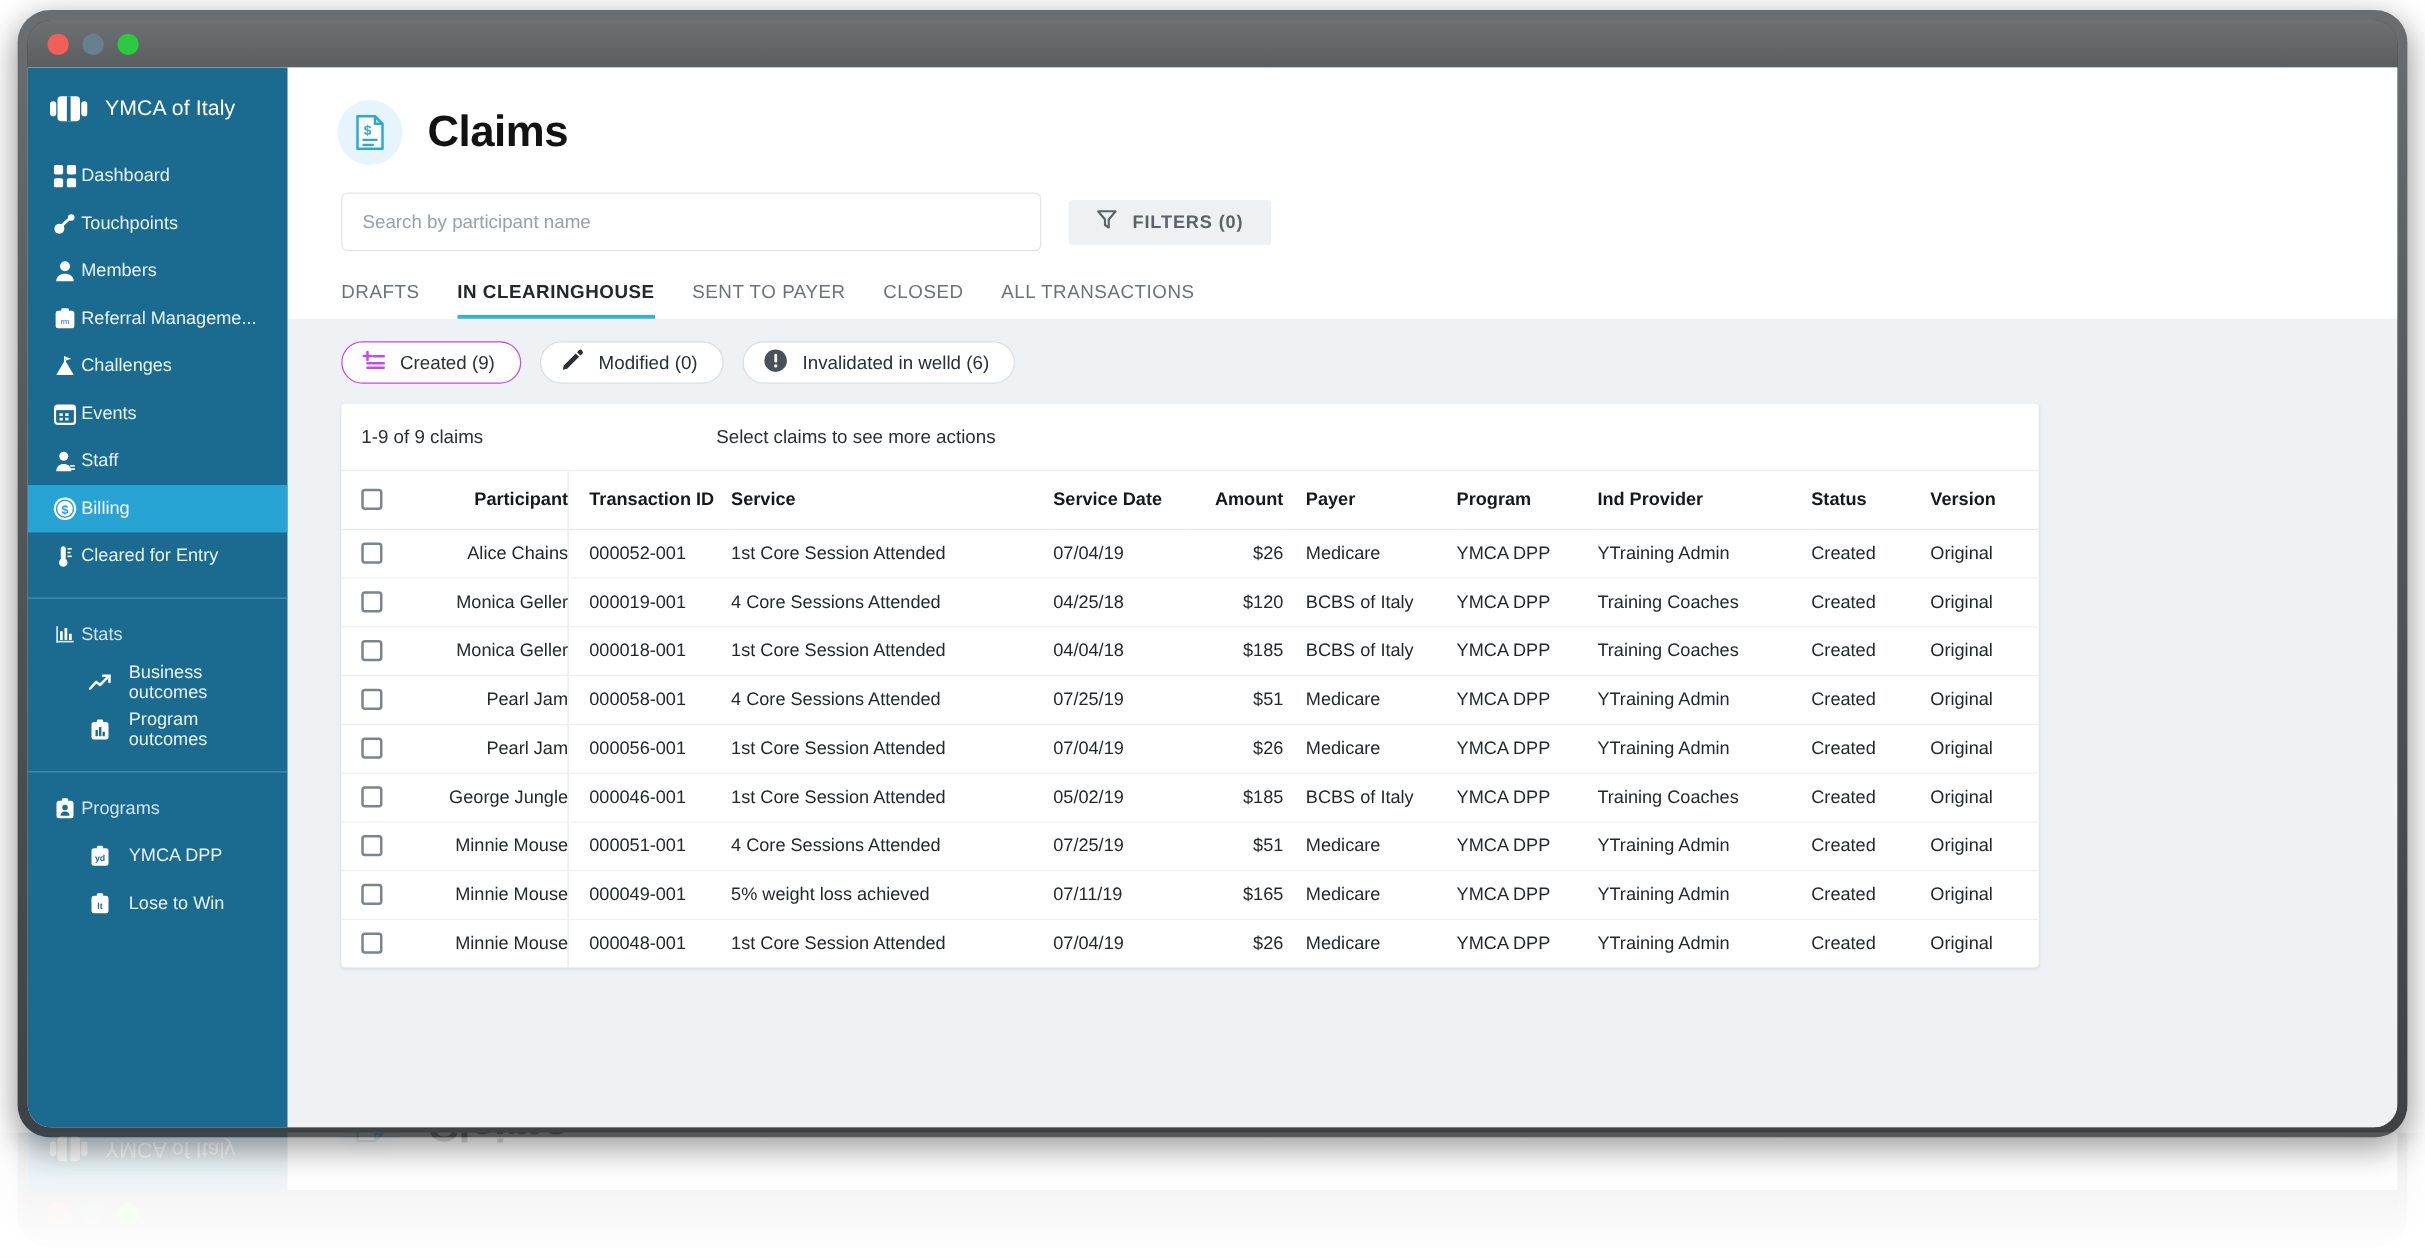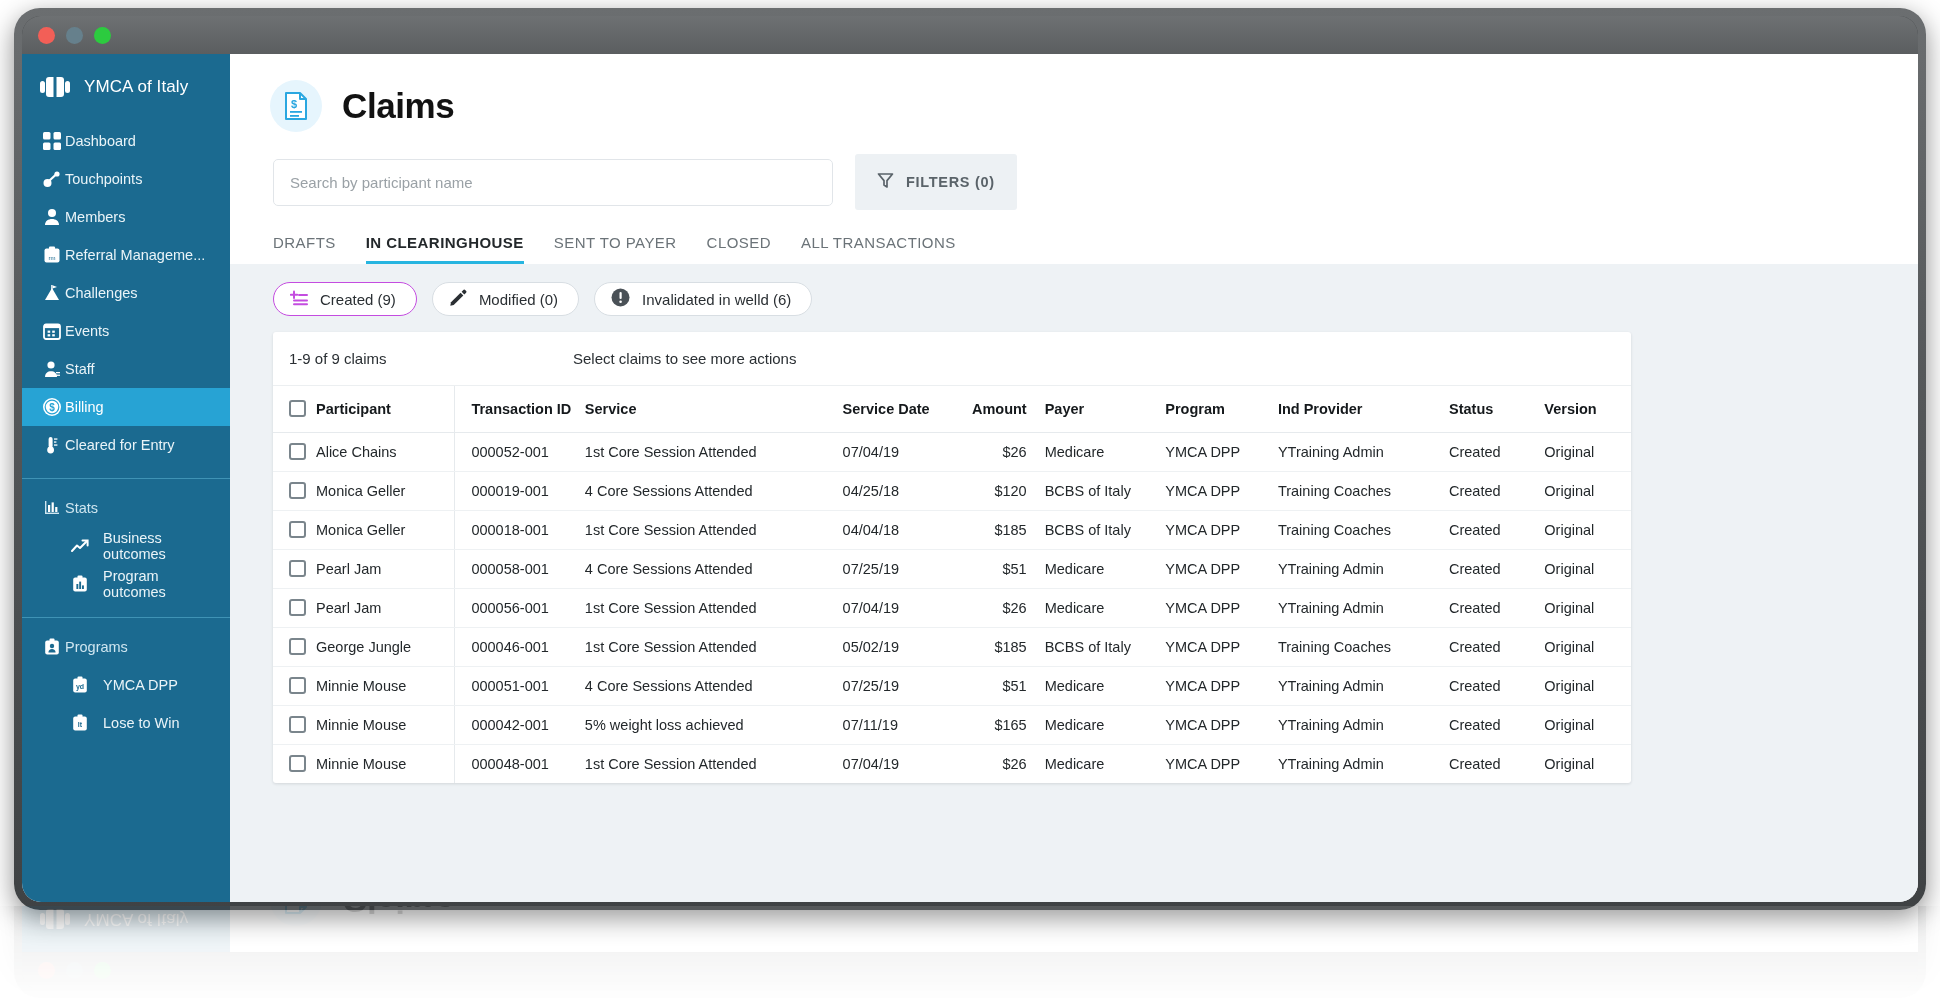"FILTERS (0)" .filters-btn { height: 56px -> 36px }
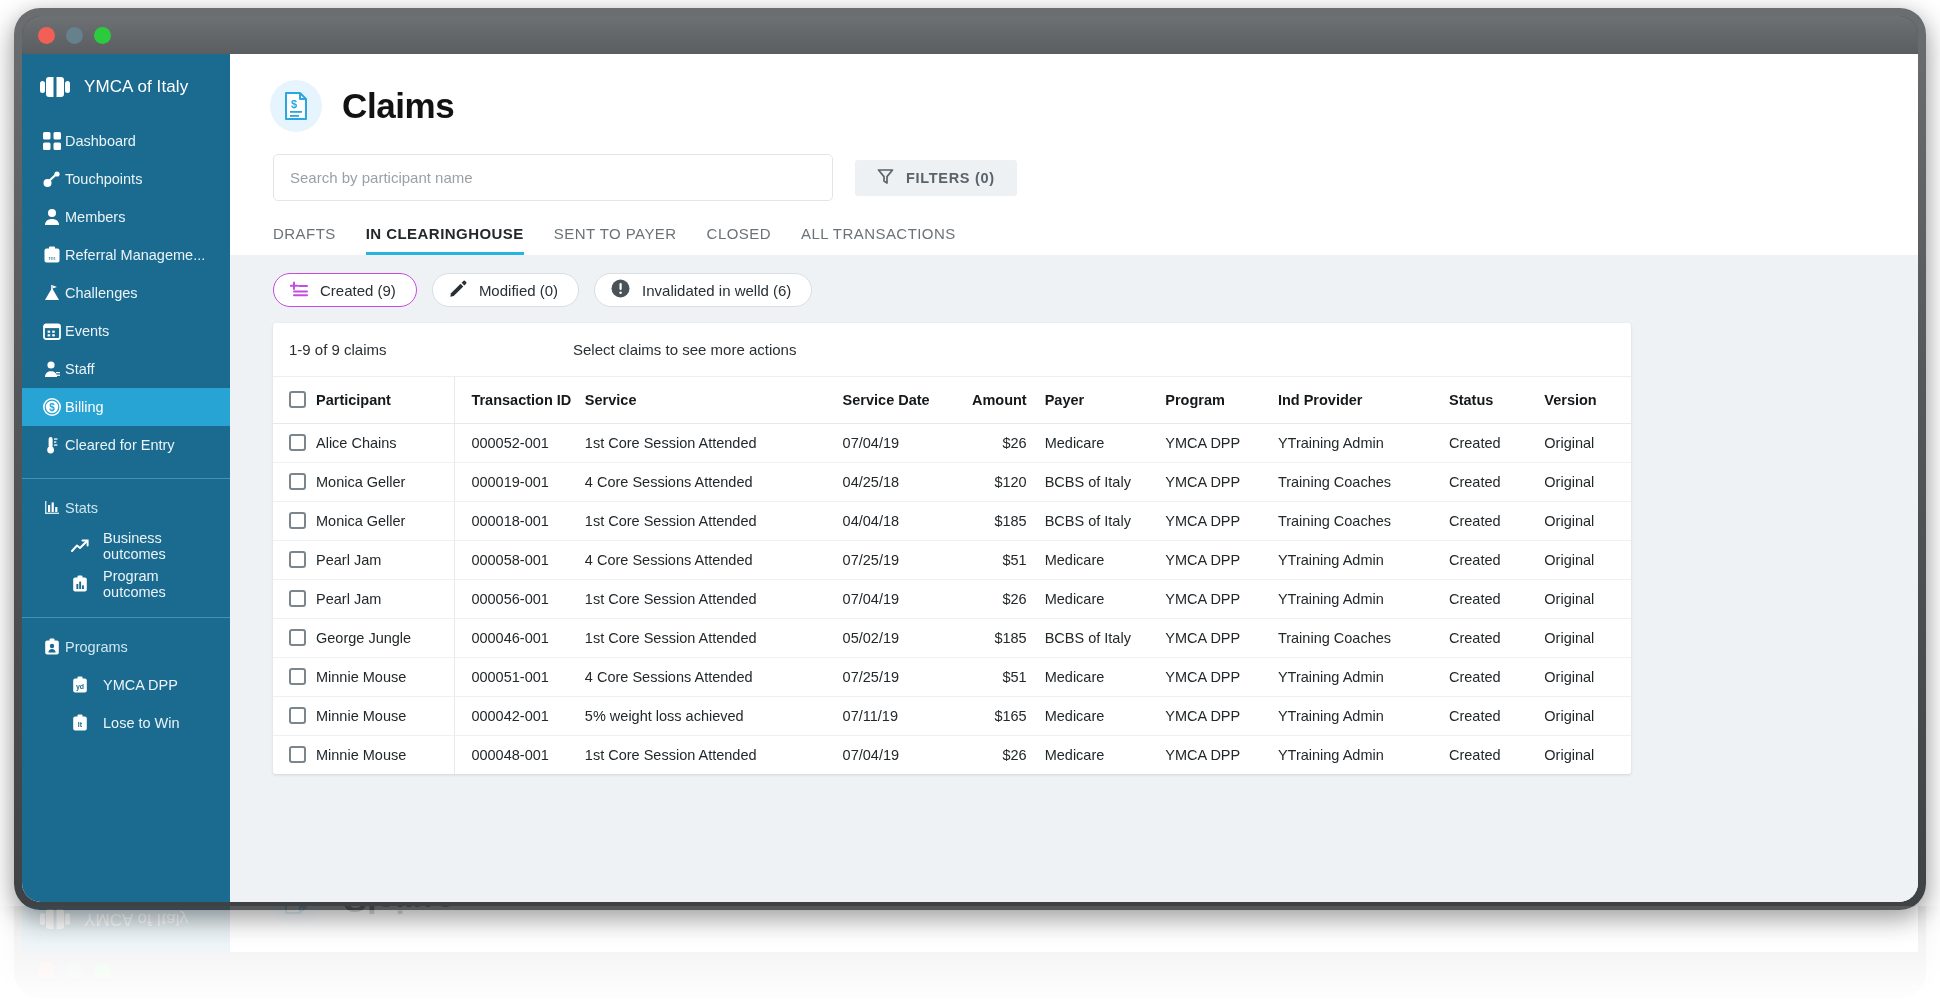"Participant" .cellwrap { justify-content: none -> space-between }
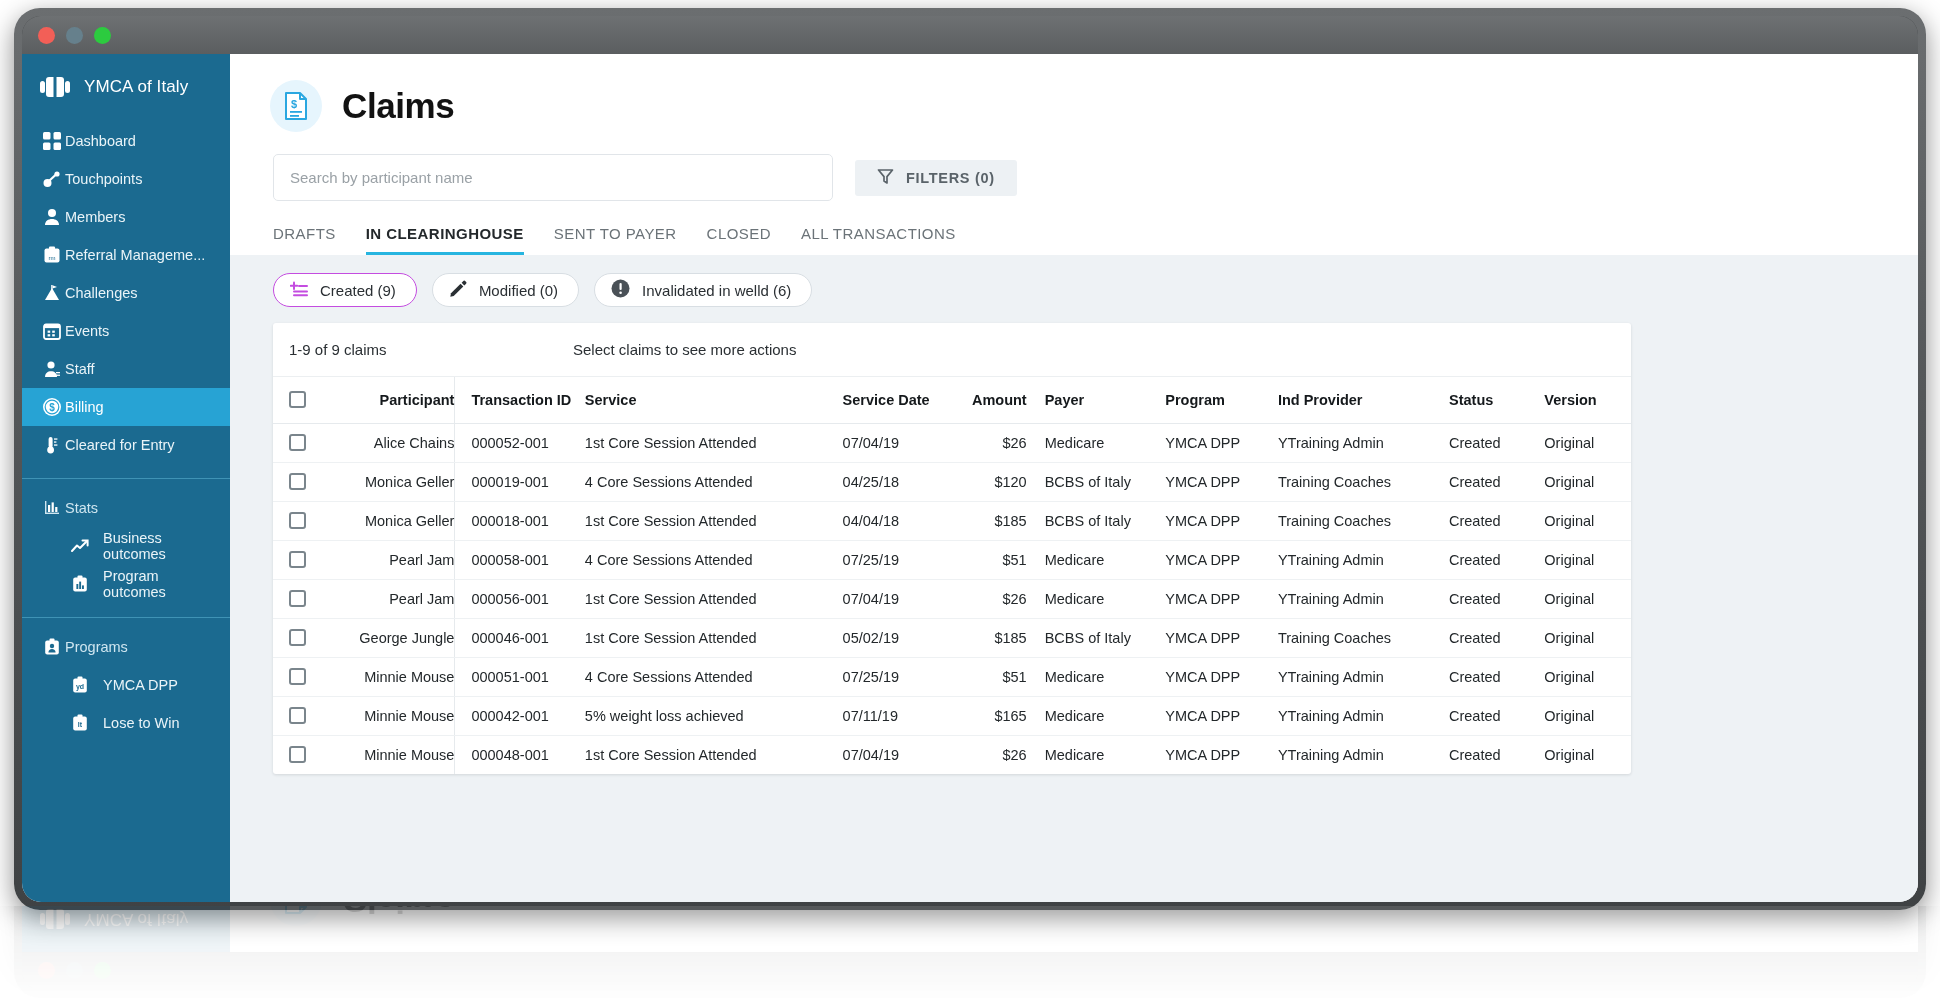"000042-001" td.c-txn { text: 000042-001 -> 000049-001 }
